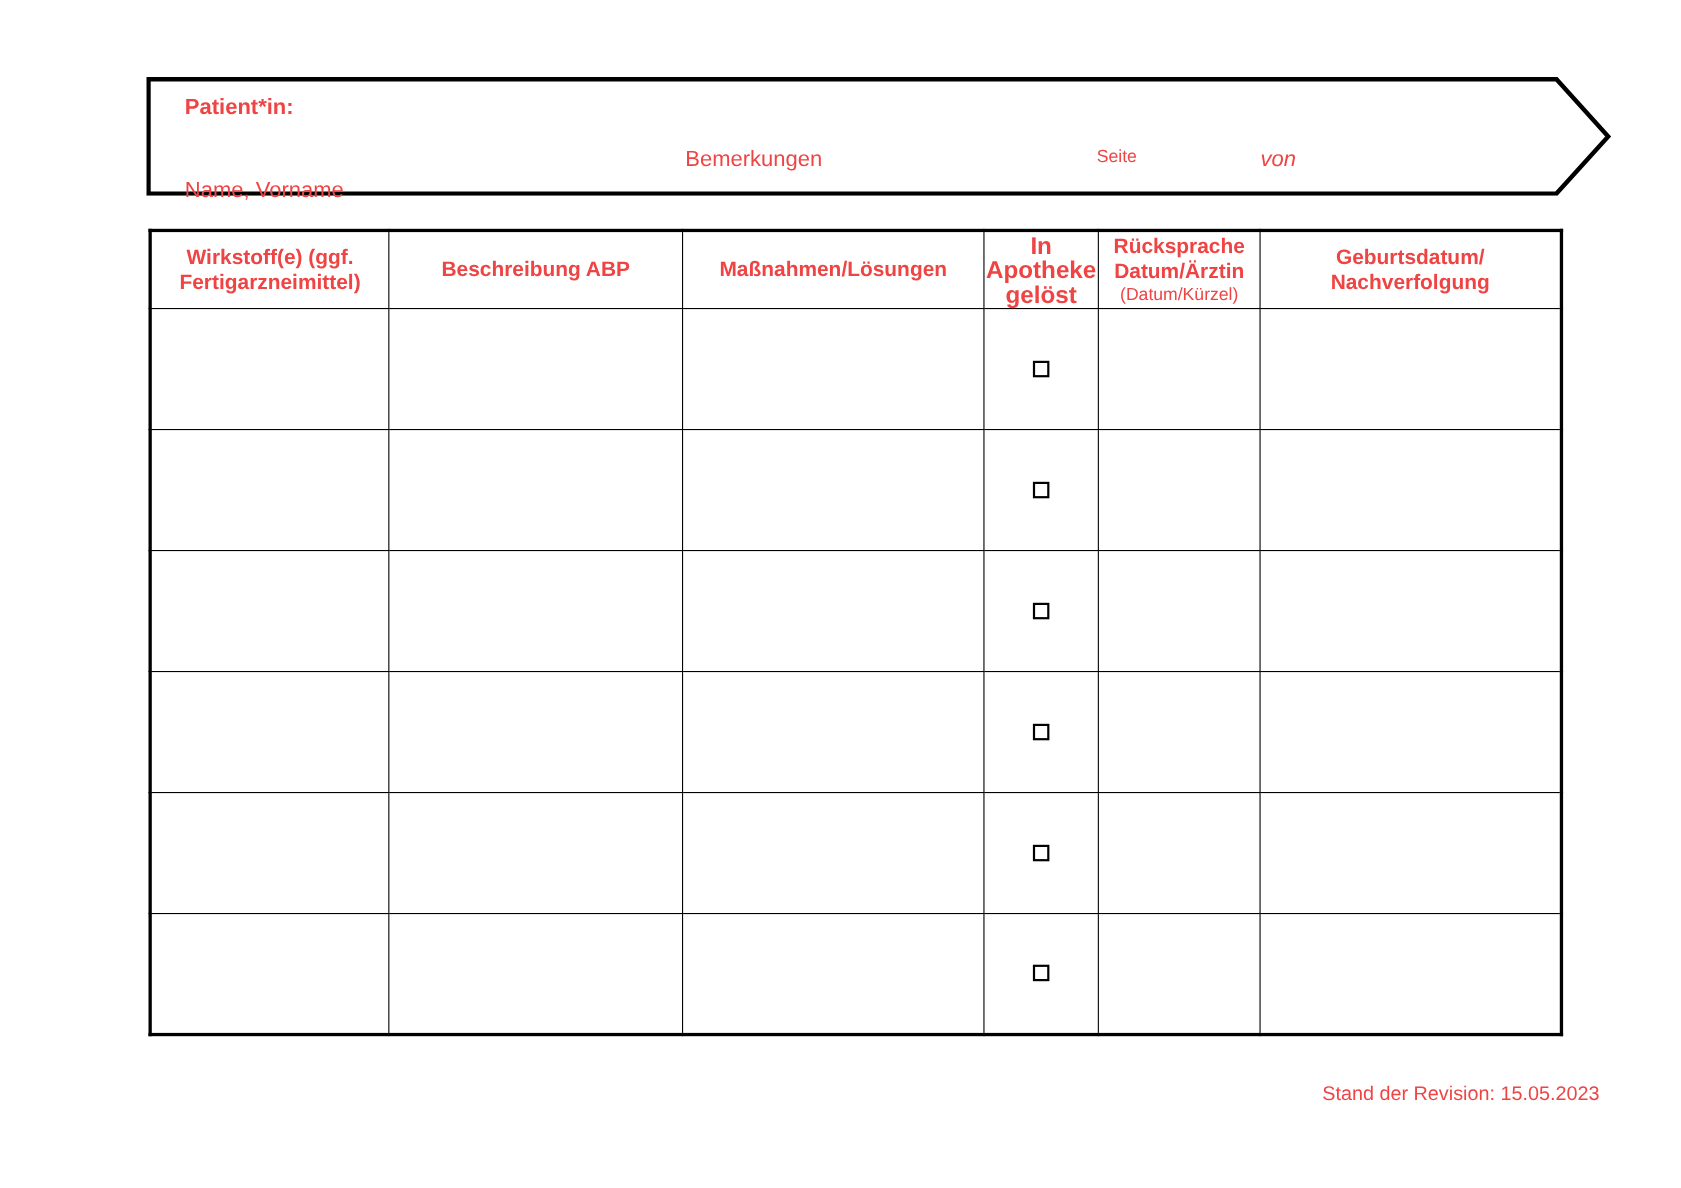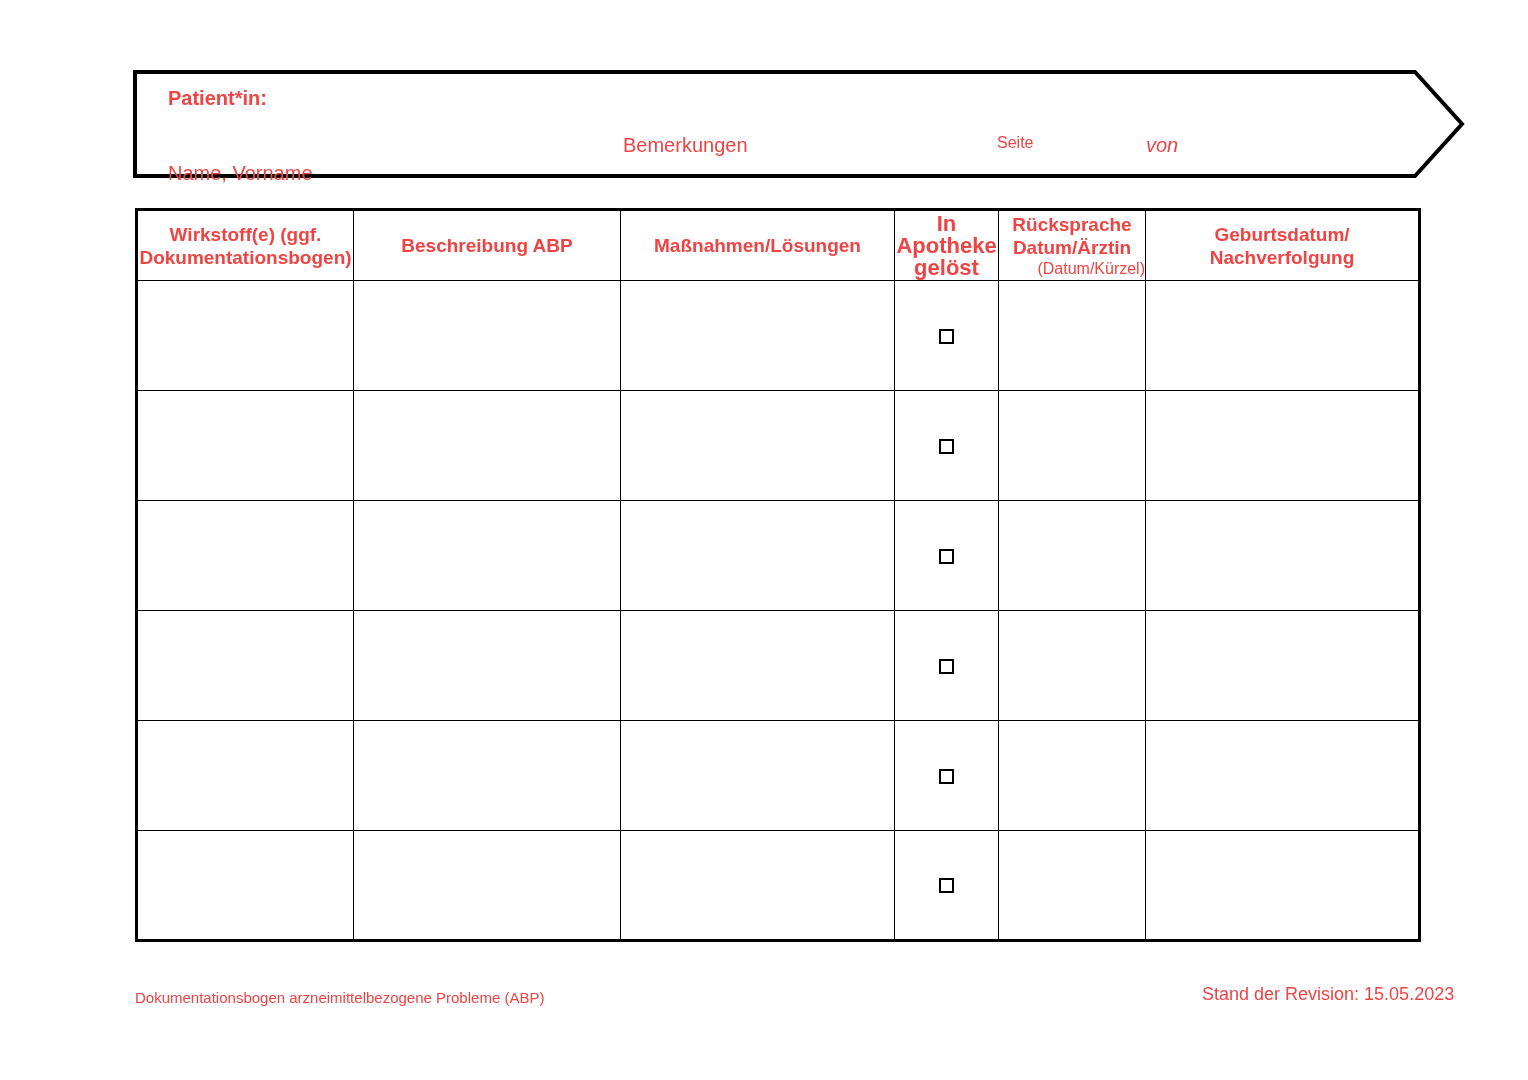"Wirkstoff(e) (ggf." div.th-main { text: Dokumentationsbogen -> Fertigarzneimittel }
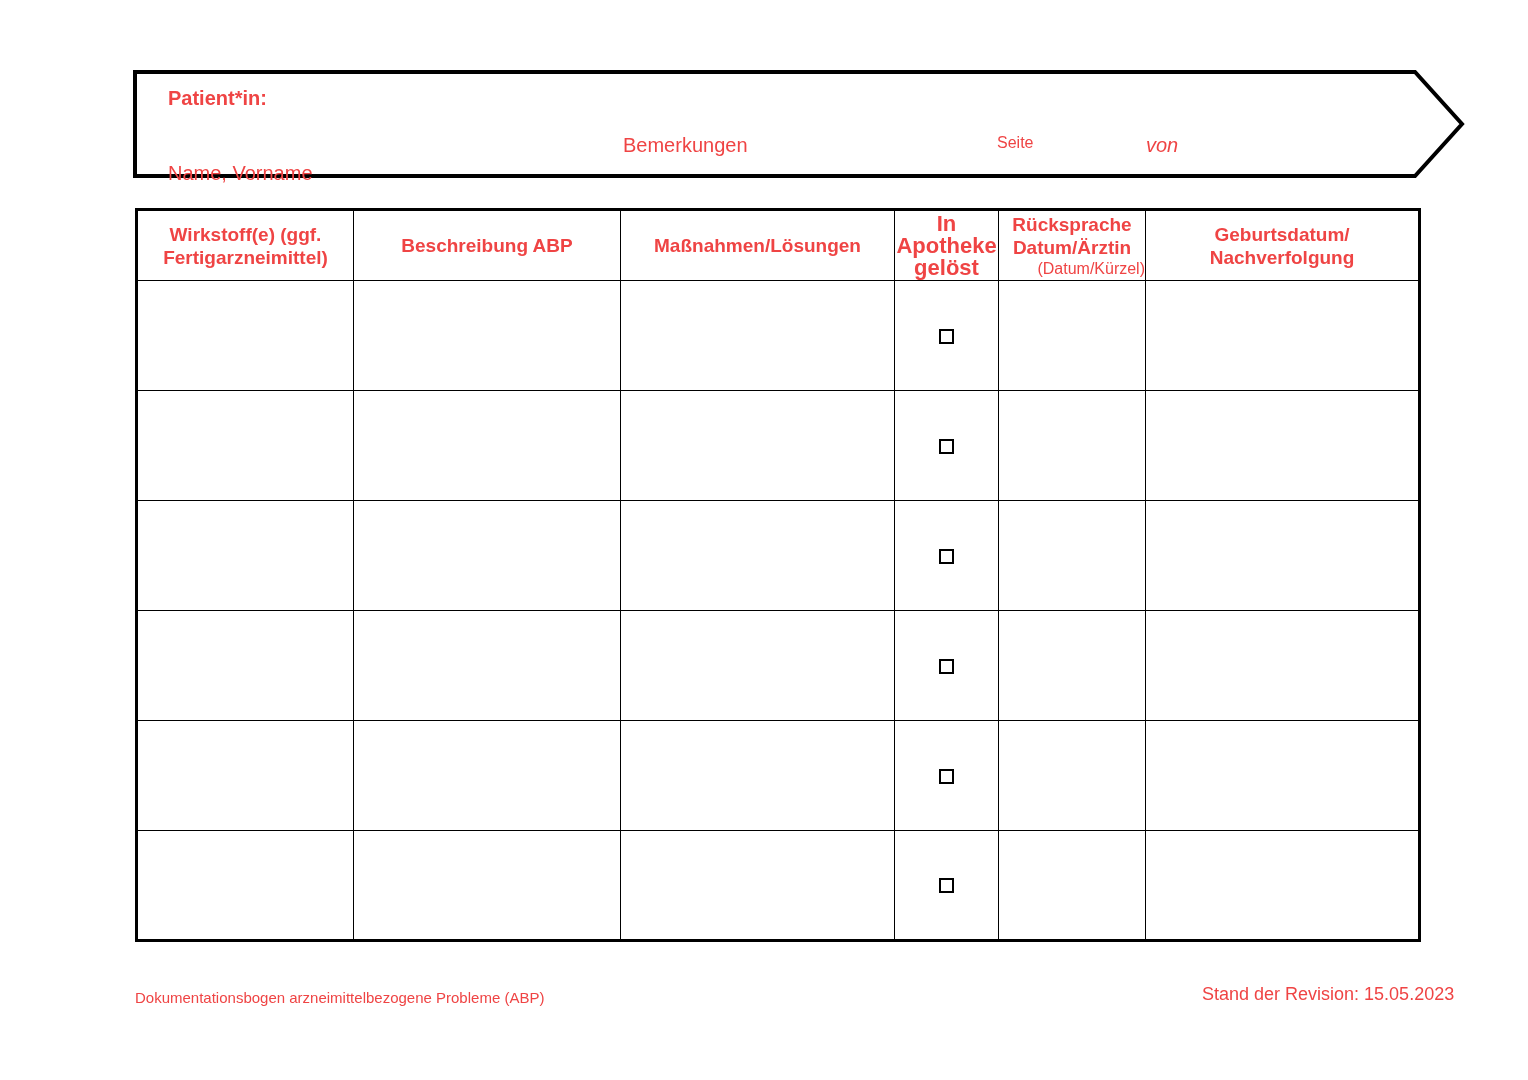"(Datum/Kürzel)" .th-sub { text-align: right -> none }
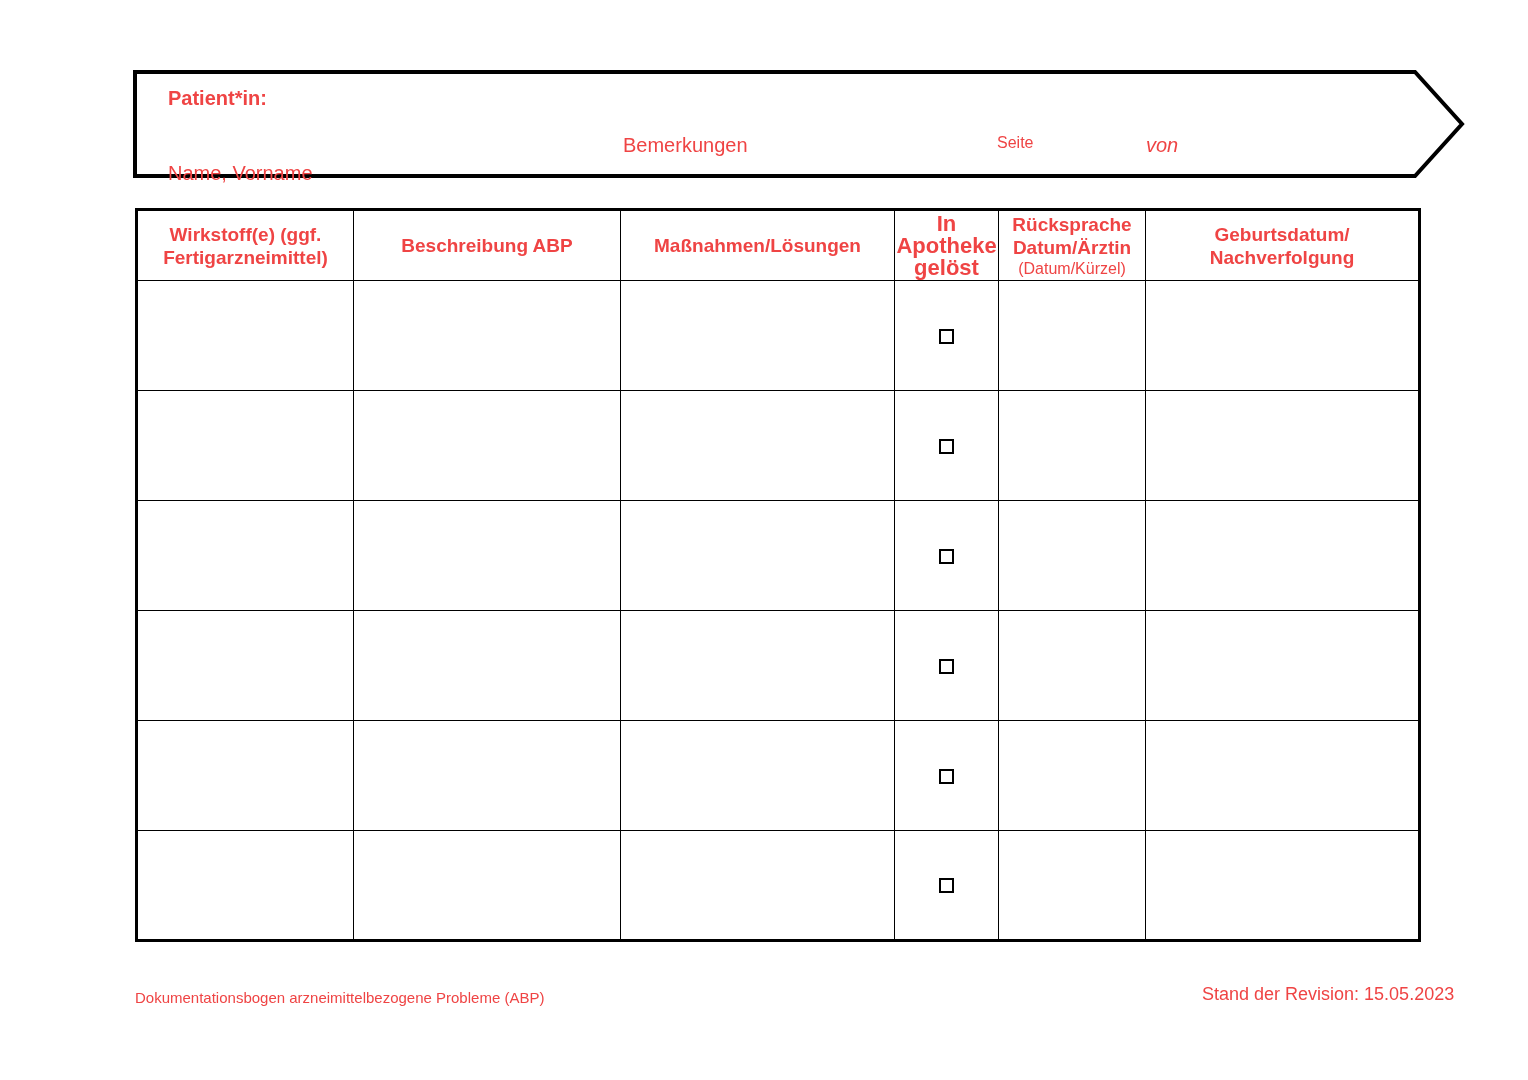"Dokumentationsbogen arzneimittelbezogene" div.footer-left { html: <div>Dokumentationsbogen arzneimittelbezogene Probleme (ABP)</div> -> none }
